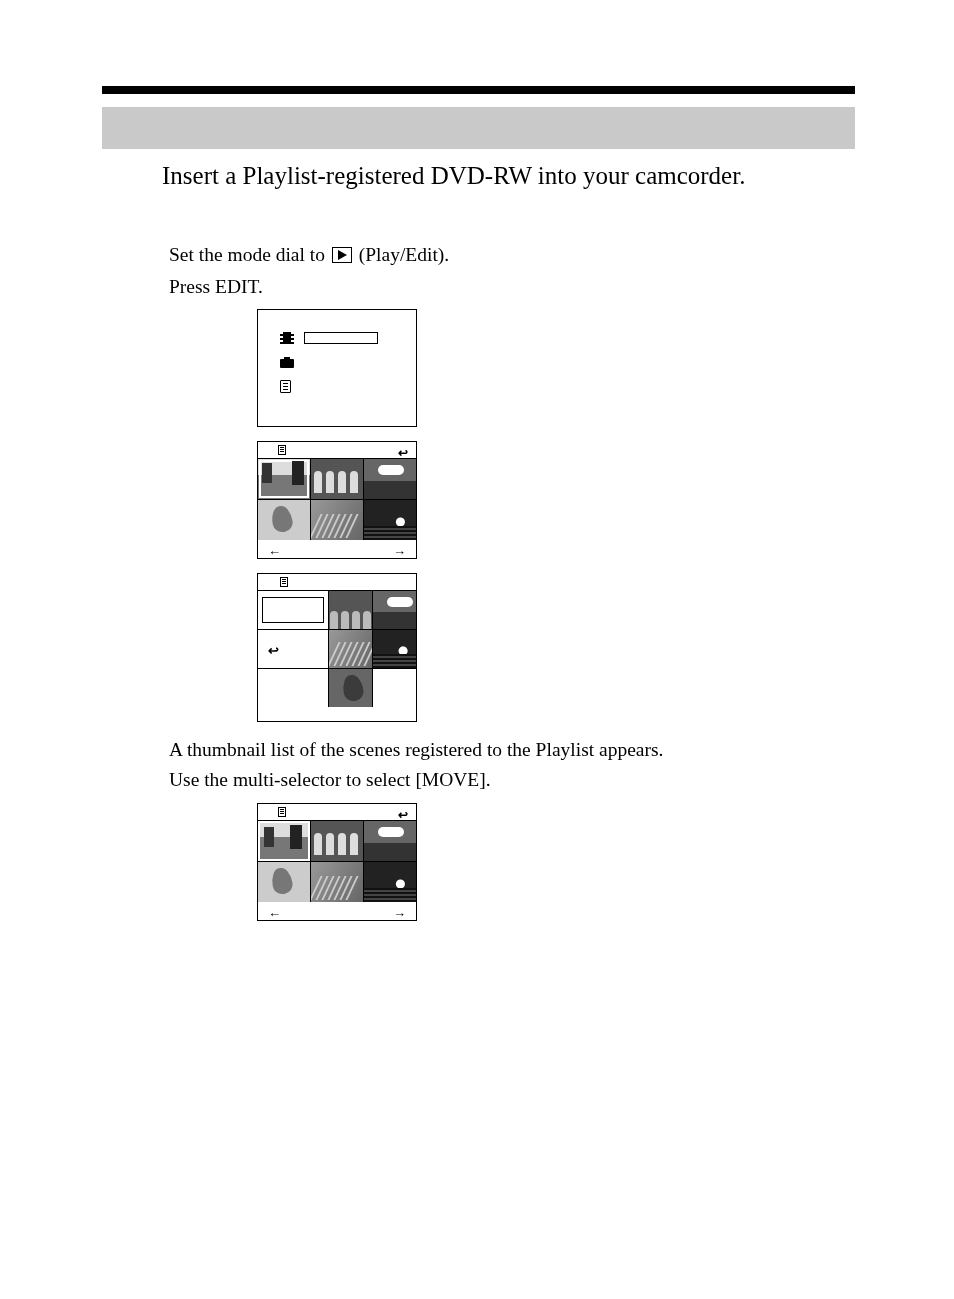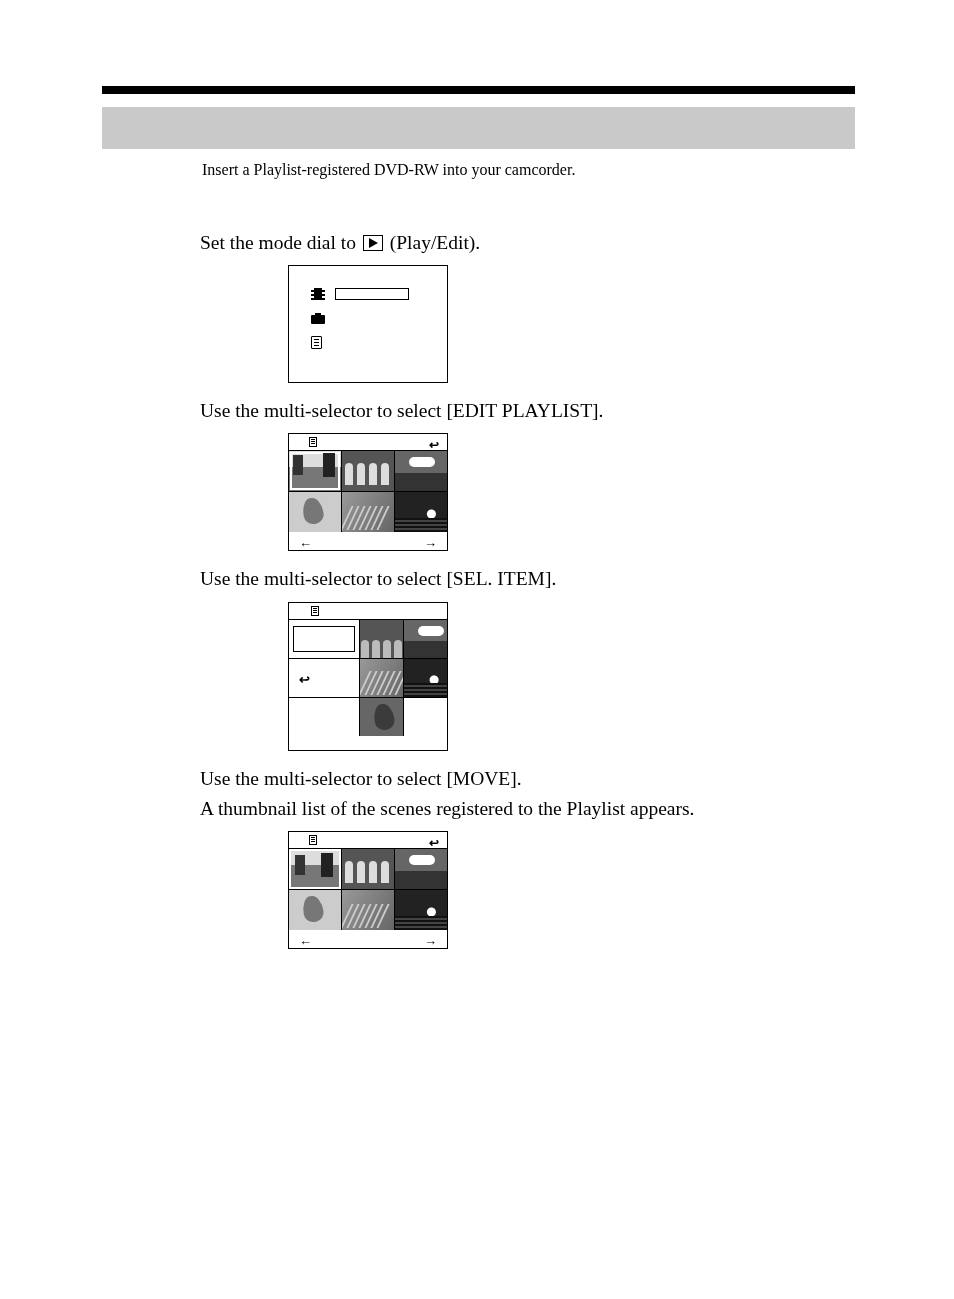"Insert a Playlist-registered DVD-RW into" .intro-para { font-size: 16px -> 25px; margin-left: 100px -> 60px }
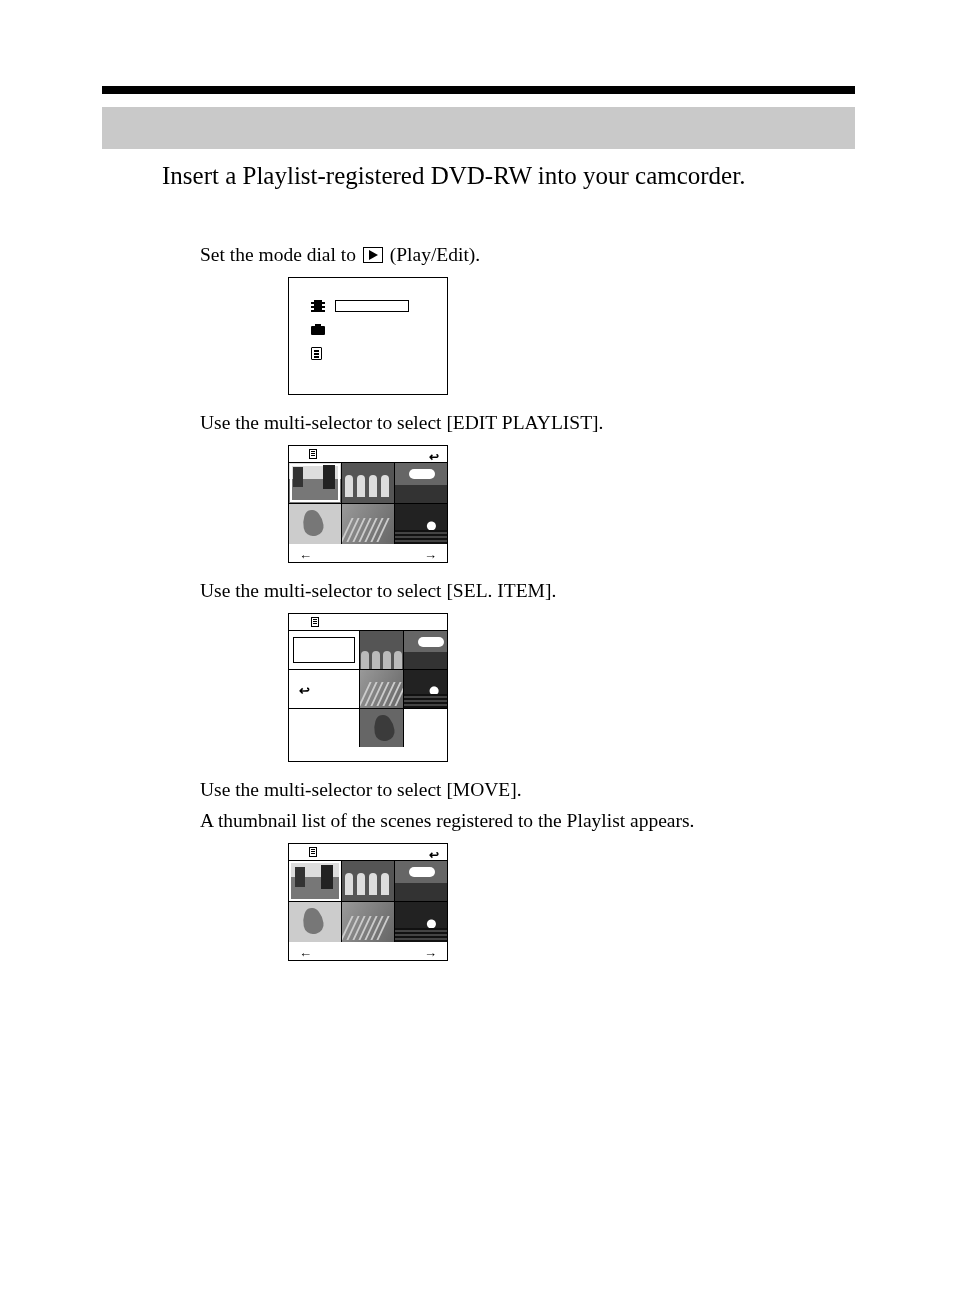"Set the mode dial to" .step { margin-left: 98px -> 67px }
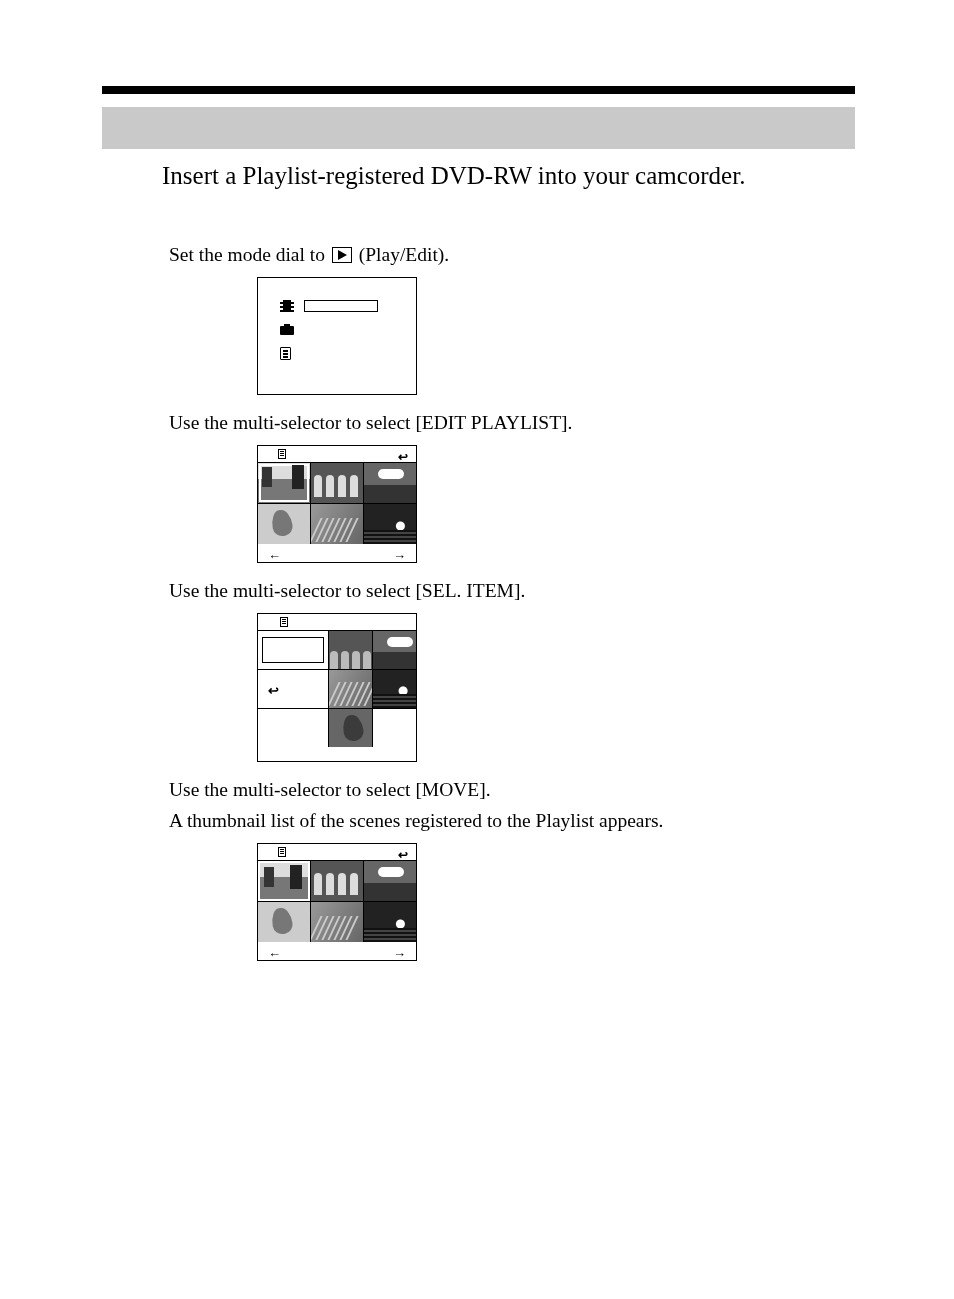"Press EDIT." p { html: none -> <p>Press EDIT.</p> }
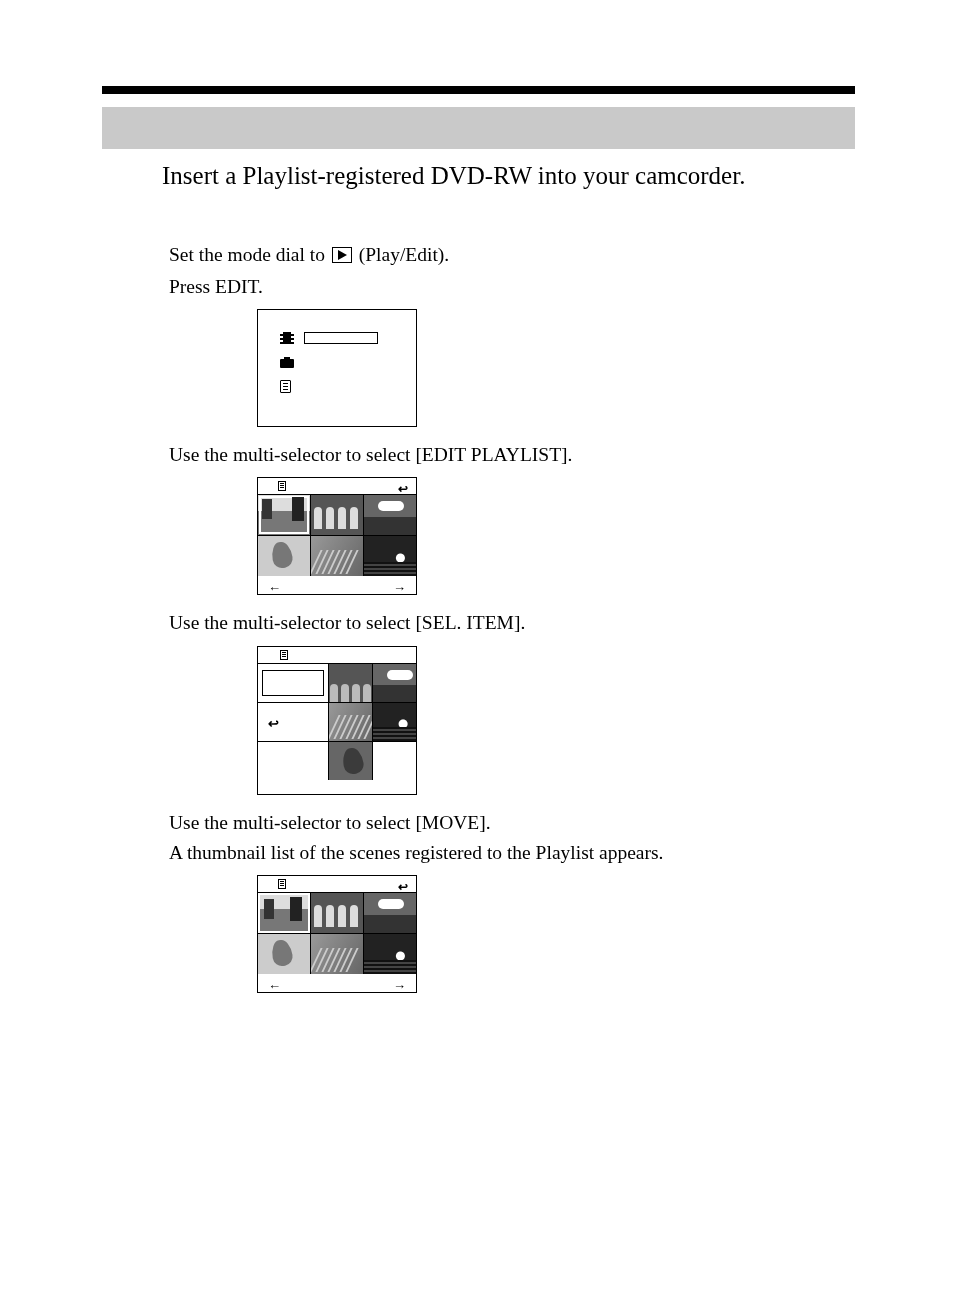"Use the multi-selector to select [EDIT" p { html: <p>Use the multi-selector to select [EDIT PLAYLIST].</p> -> none }
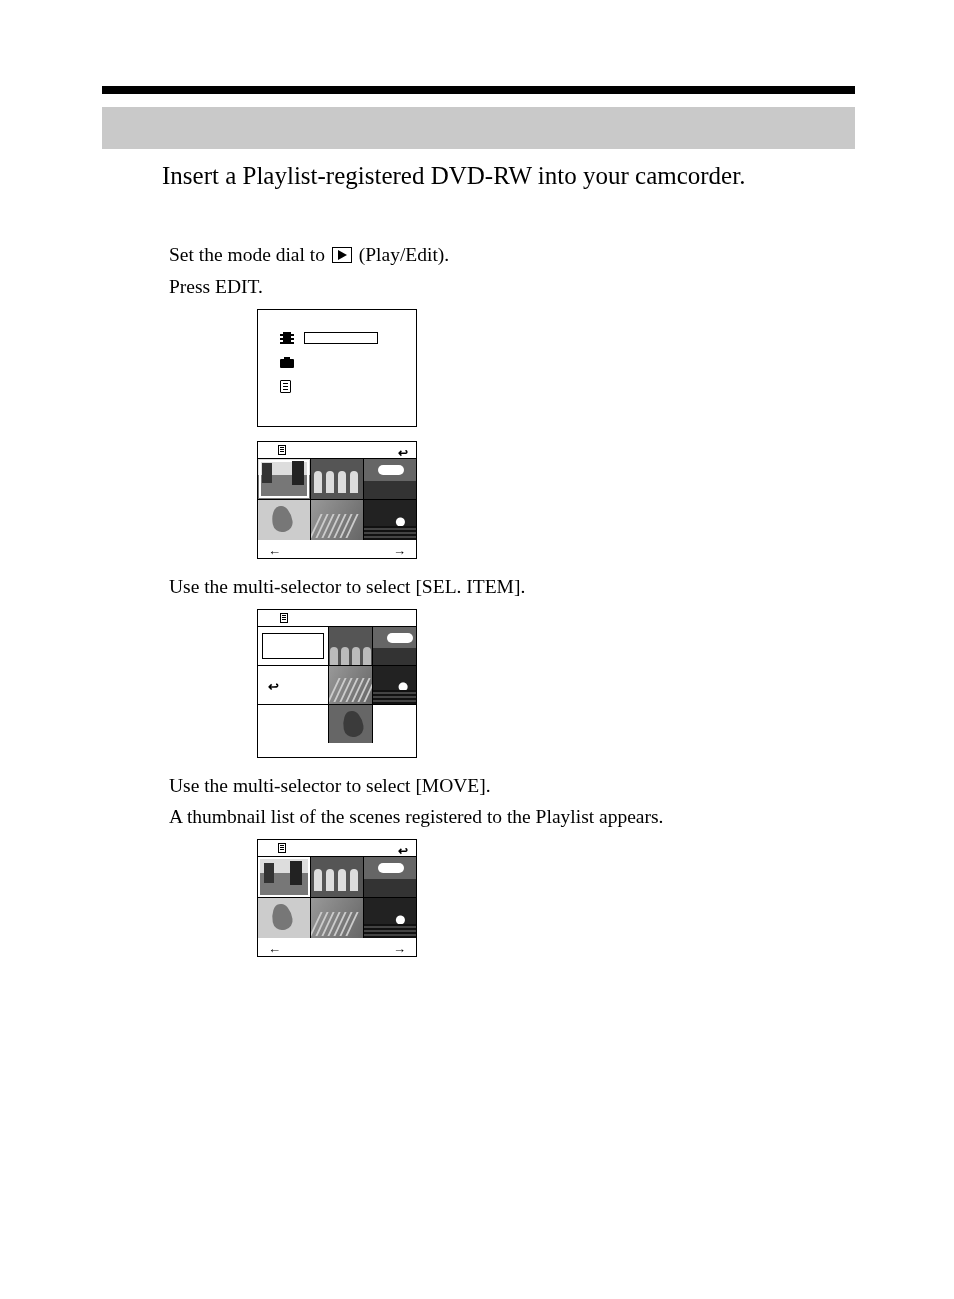"Use the multi-selector to select [SEL." p { html: <p>Use the multi-selector to select [SEL. ITEM].</p> -> none }
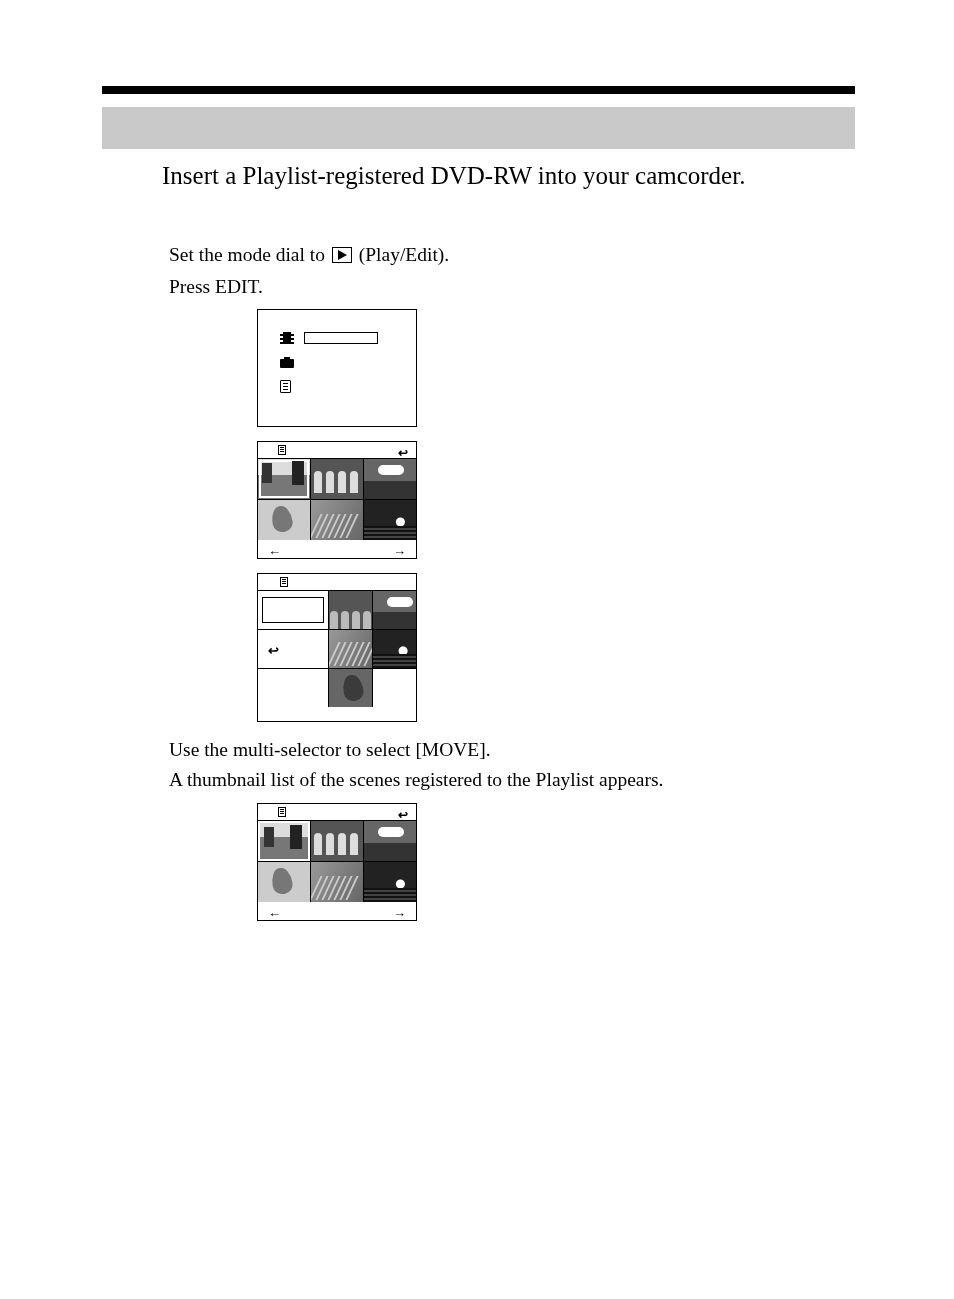"Use the multi-selector to select" p { order: before "A thumbnail list of the" -> after "A thumbnail list of the" }
